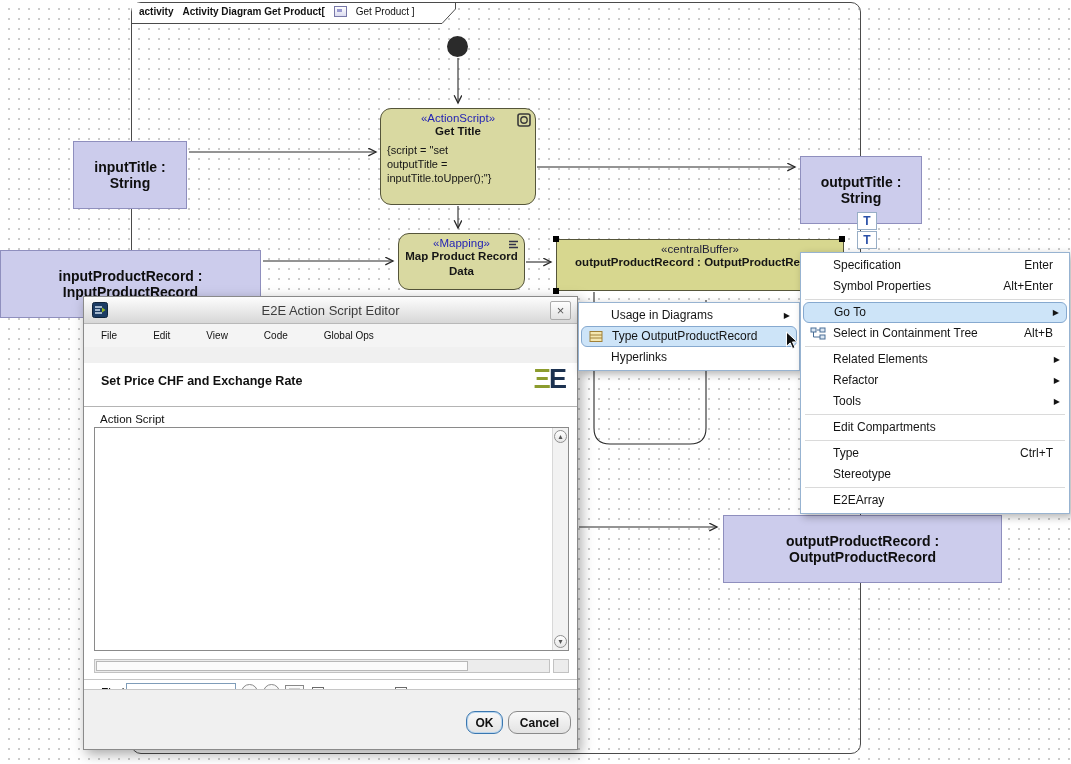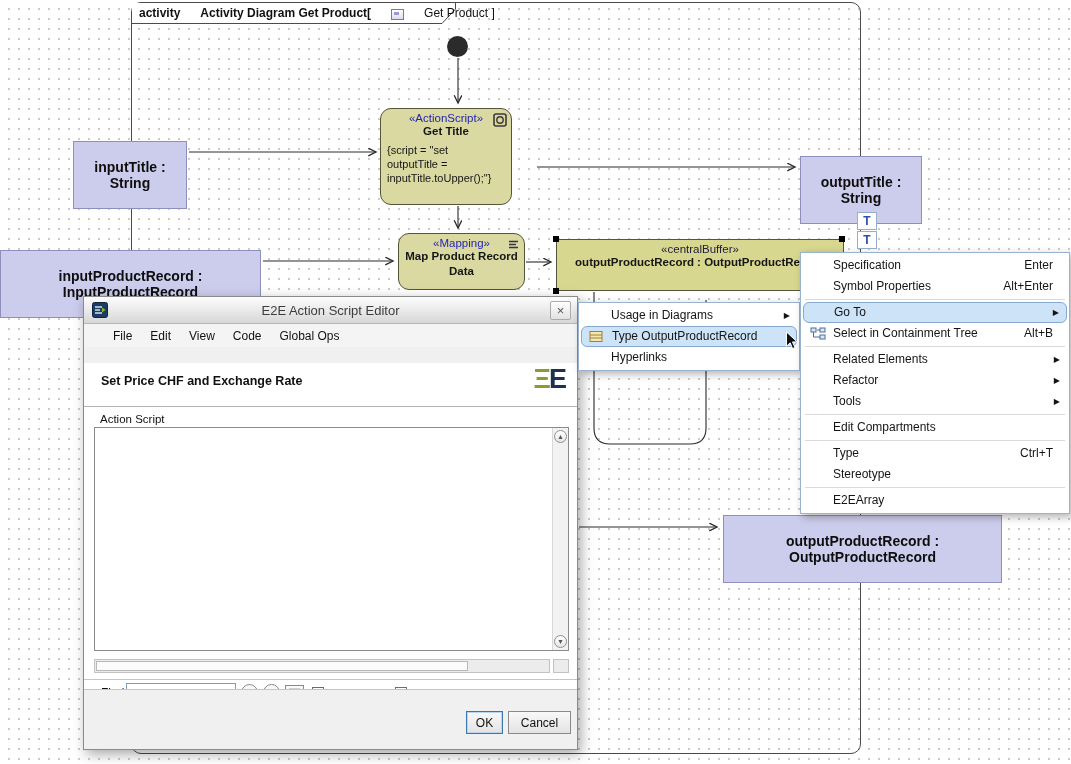"activity" .tab-text { font-size: 12px -> 10px; gap: 20px -> 9px }
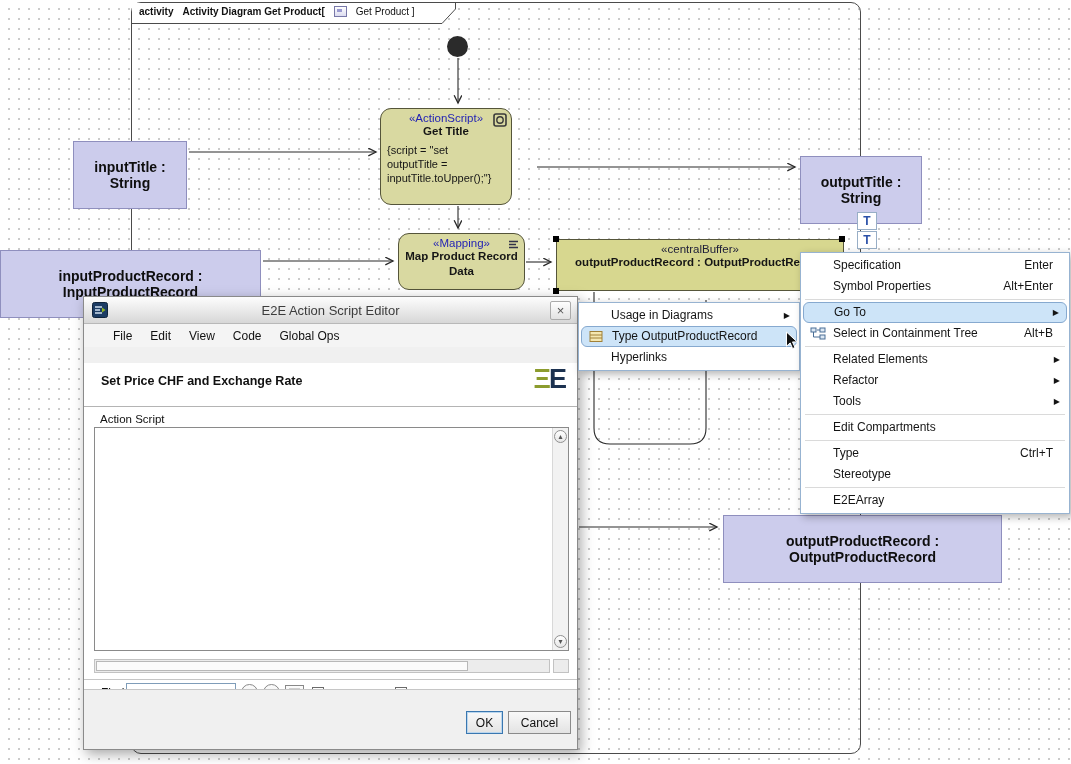"«ActionScript»" div.node { width: 132px -> 156px }
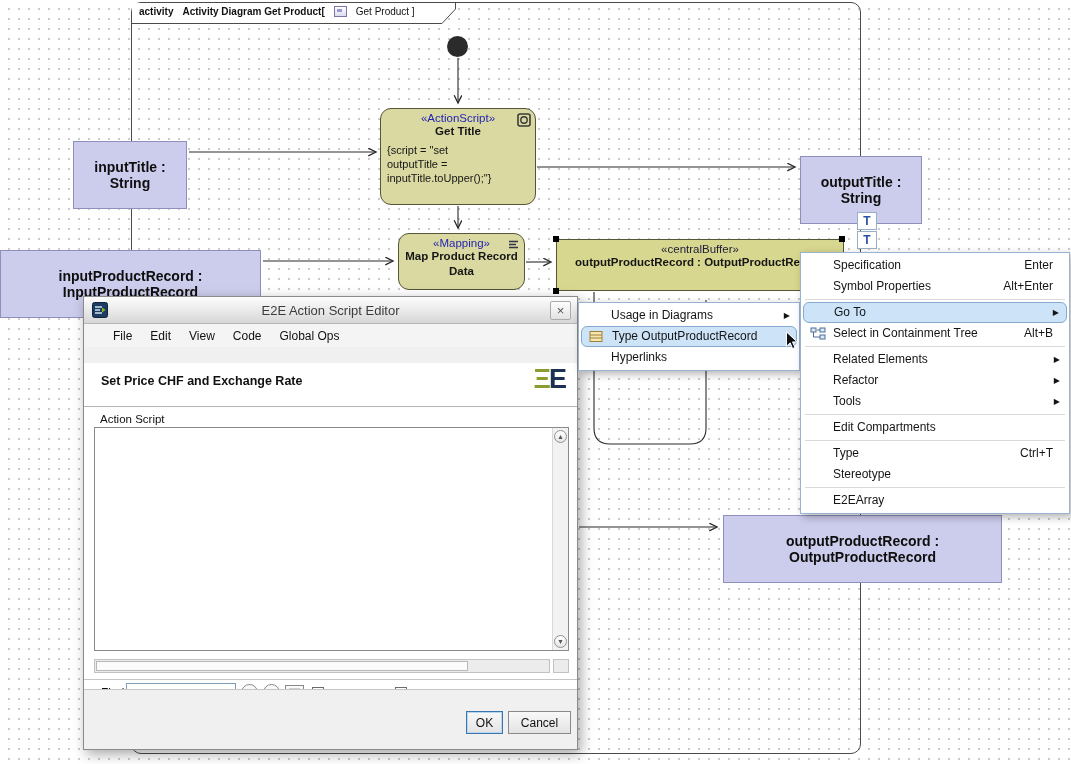"File" .dlg-menubar { font-size: 12px -> 10px; gap: none -> 18px; padding-left: 20px -> 8px }
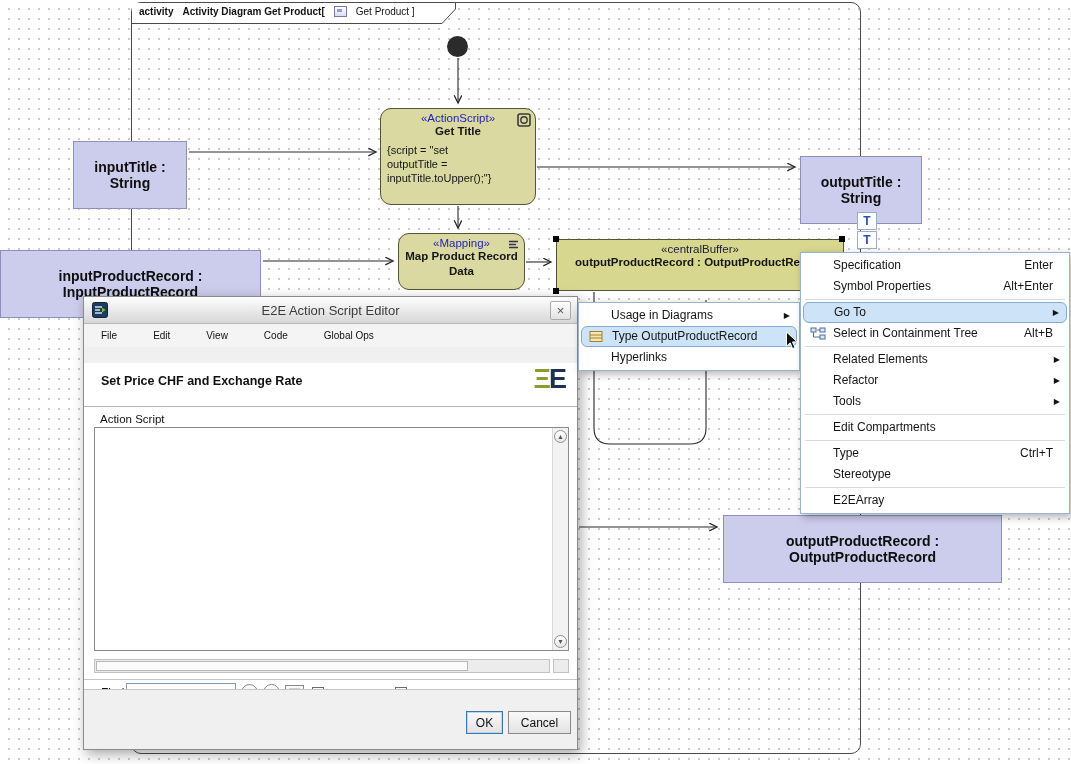"OK" .btn { border-radius: 0 -> 9px; font-weight: none -> bold }
